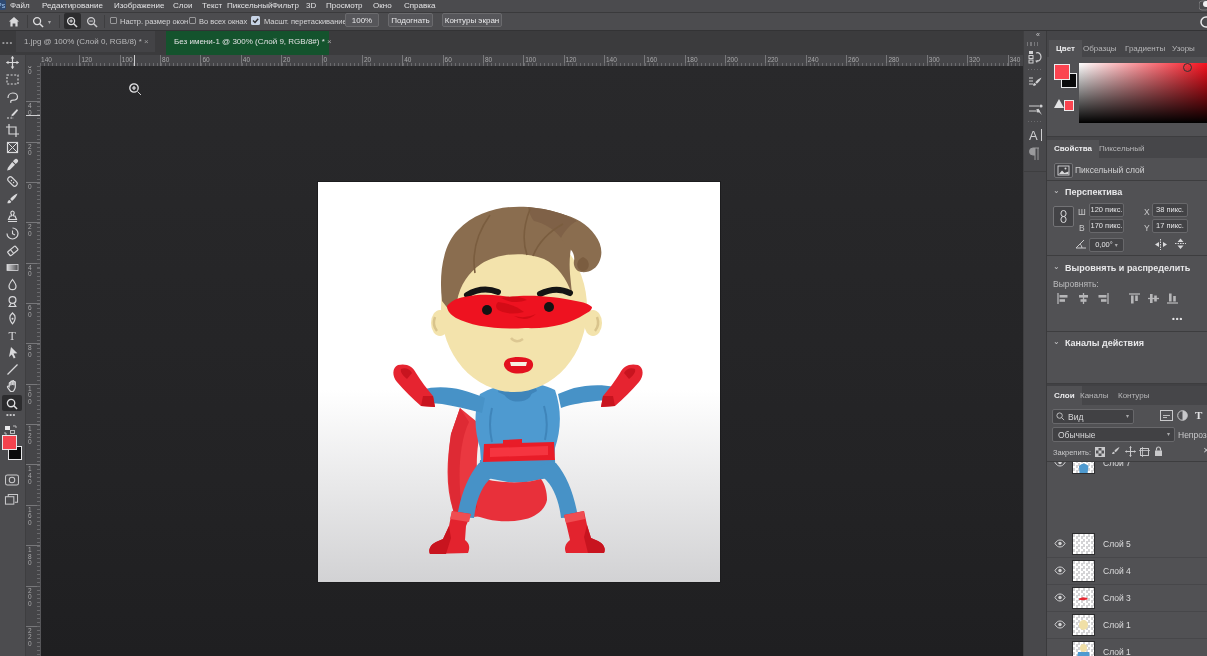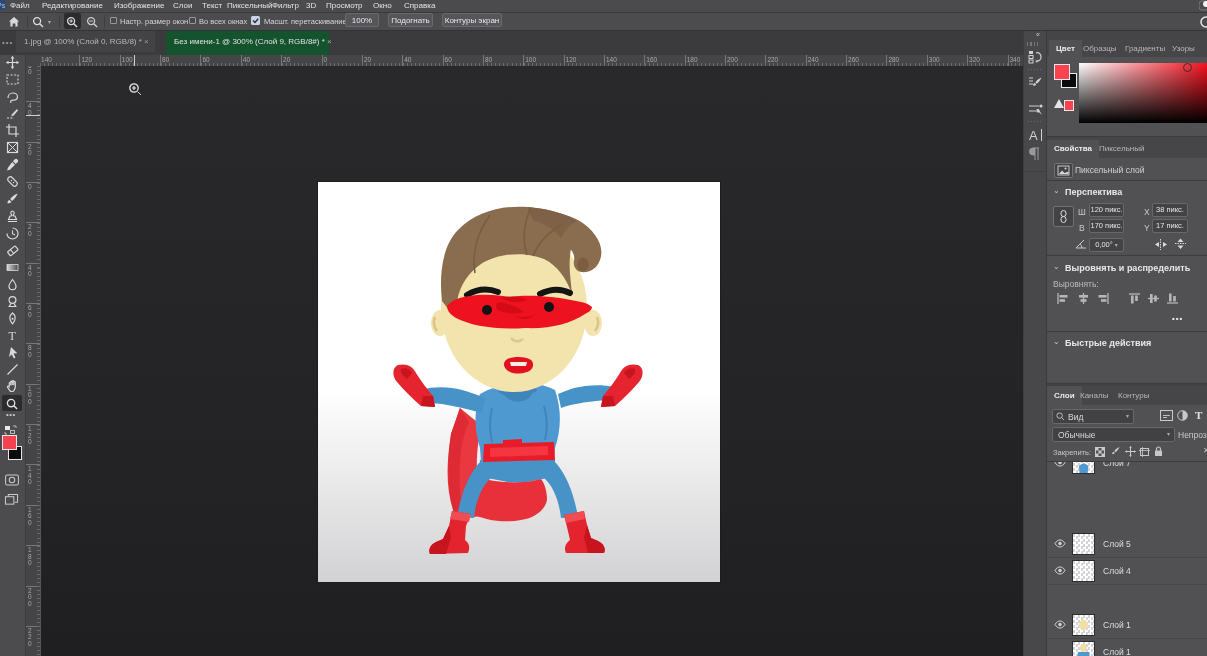"Быстрые действия" span.abs { text: Быстрые -> Каналы }
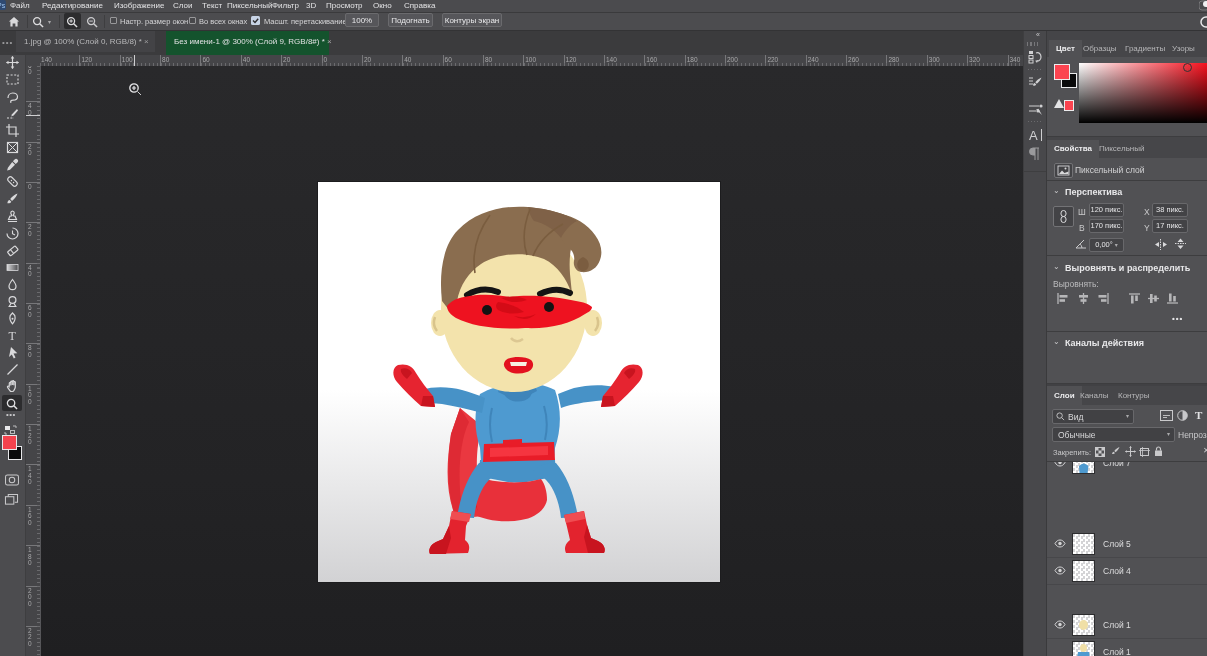"Слой 3" div.lrow { html: none -> <div> <span><svg> <path></path> <circle></circle> </svg></span> <div><svg> <path></path> </svg></div> <span>Слой 3</span> </div> }
